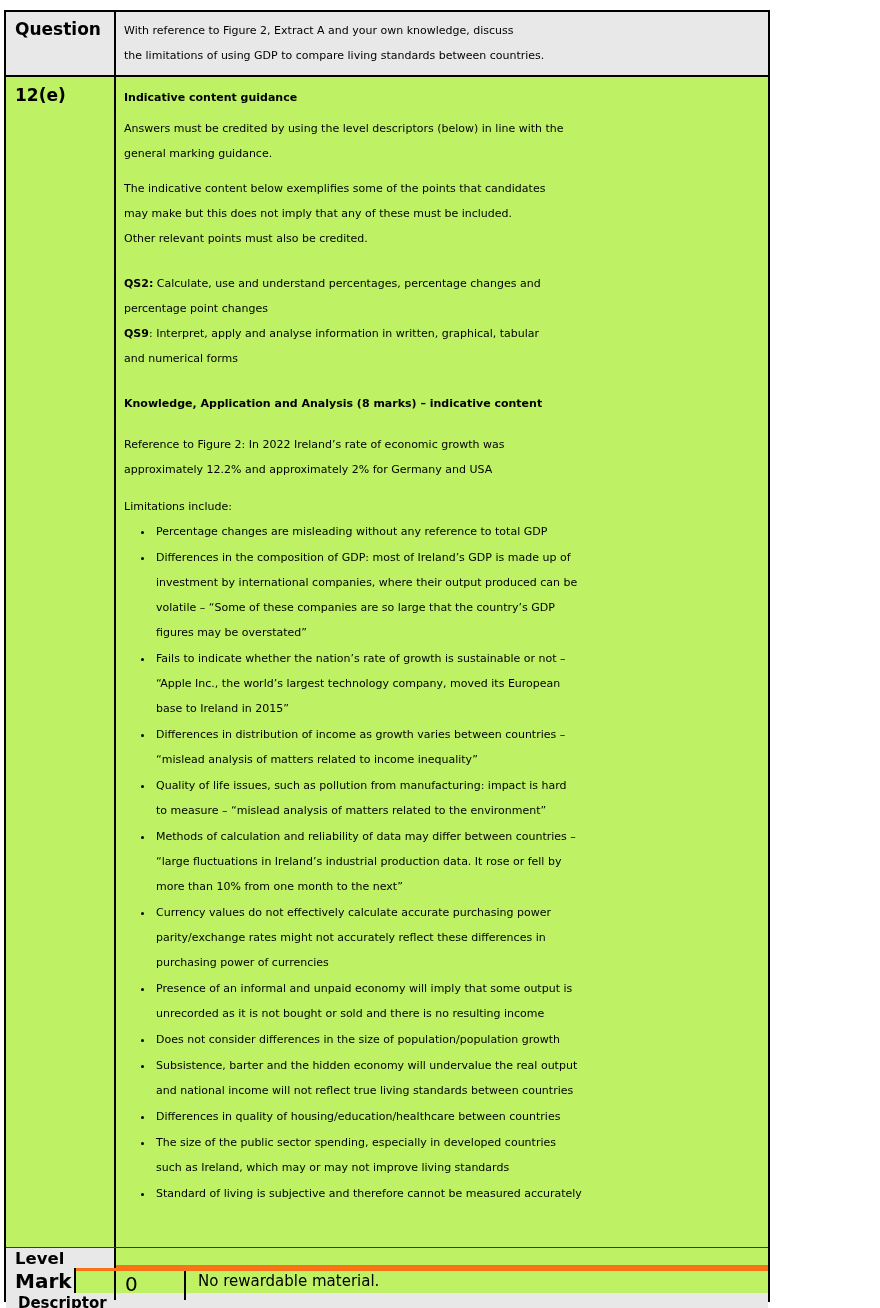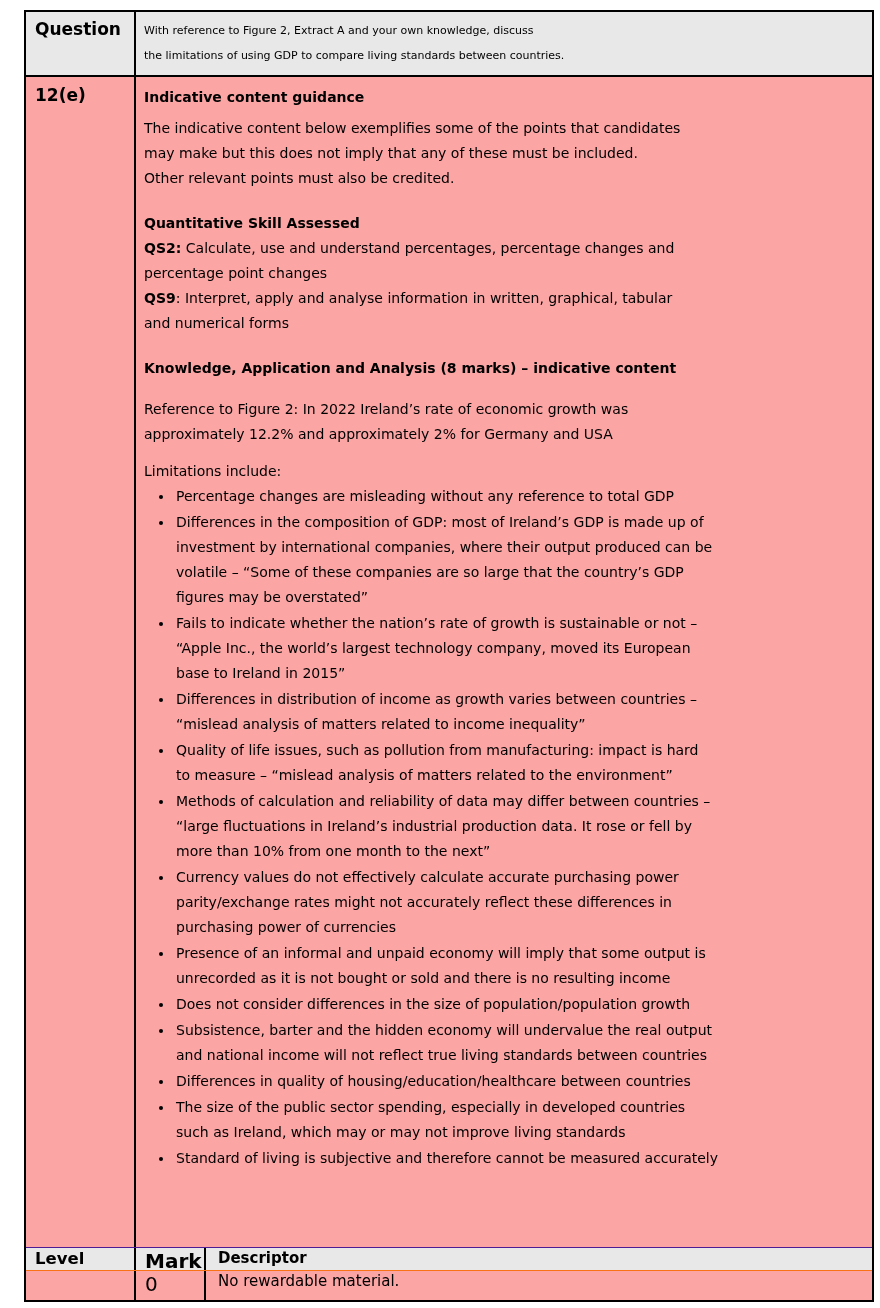"Question" .ms-table { background: #fca5a5 -> #bef264; left: 24px -> 4px; width: 850px -> 766px }
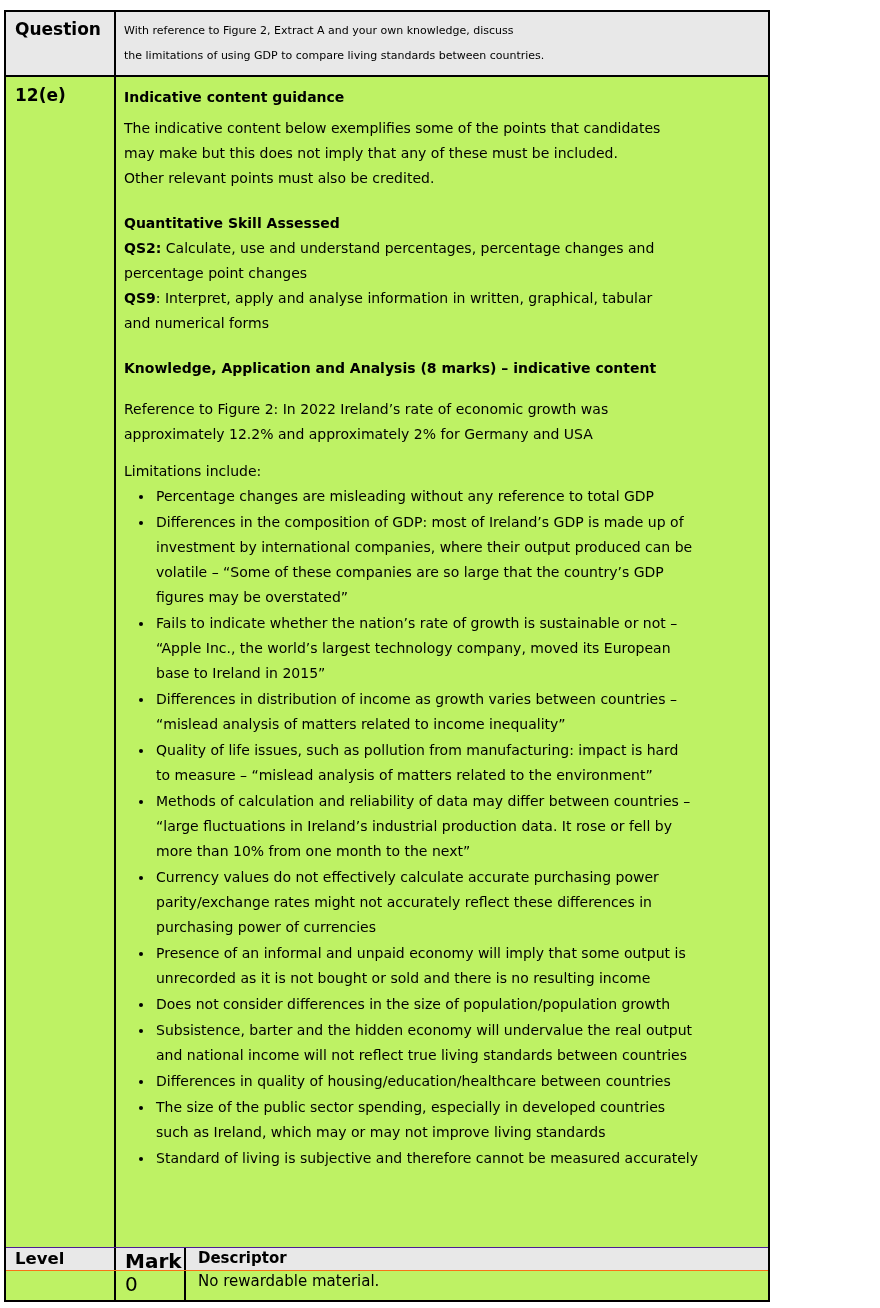"Indicative content guidance" .body-cell { font-size: 14px -> 11px }
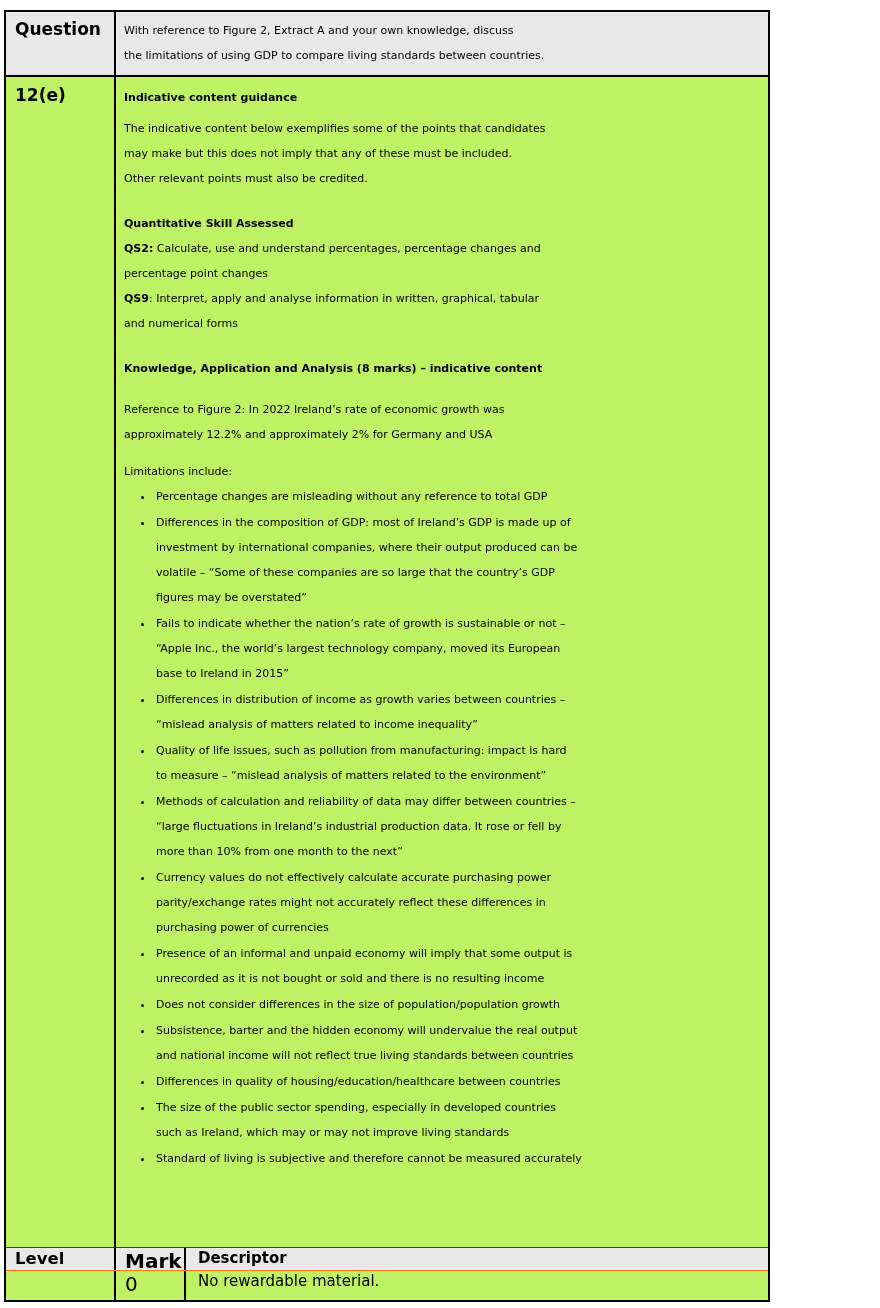"Answers must be credited by" p.p-credit { html: none -> <p>Answers must be credited by using the level descriptors (below) in line with the general marking guidance.</p> }
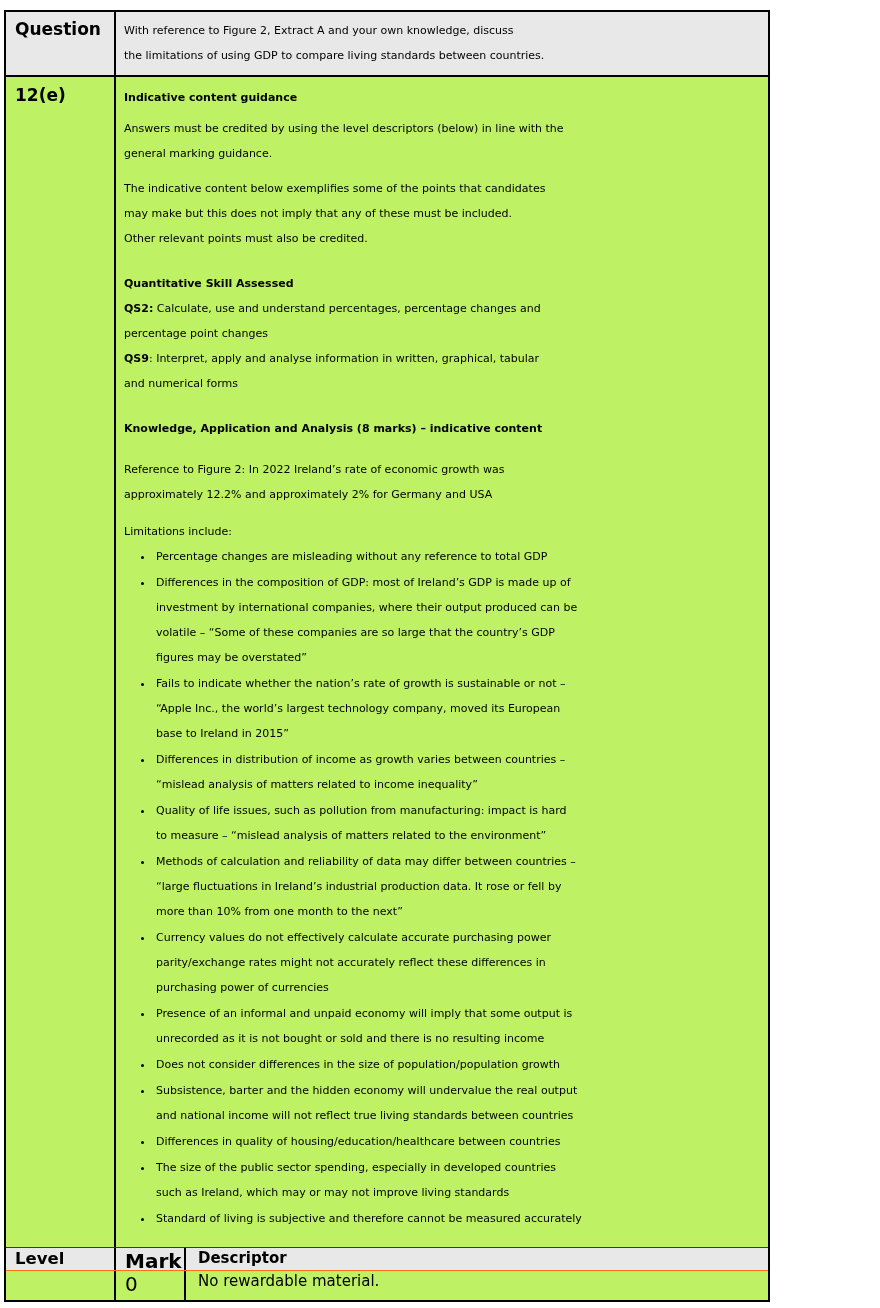"Quantitative Skill Assessed" p.p-qs-title { html: <p>Quantitative Skill Assessed</p> -> none }
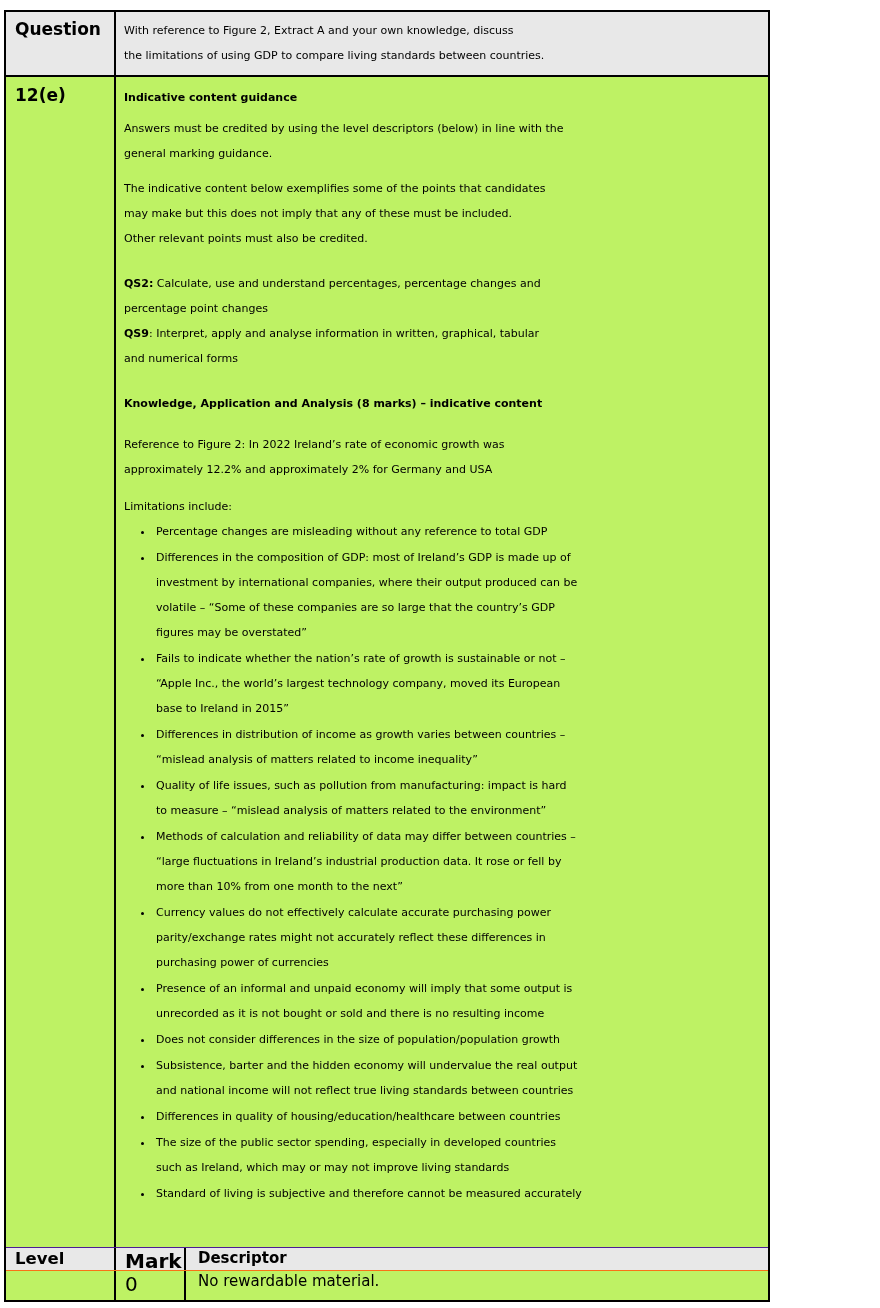"Level" .level-header-row { border-bottom: 1px solid #f97316 -> 6px solid #f97316; flex-direction: none -> column }
